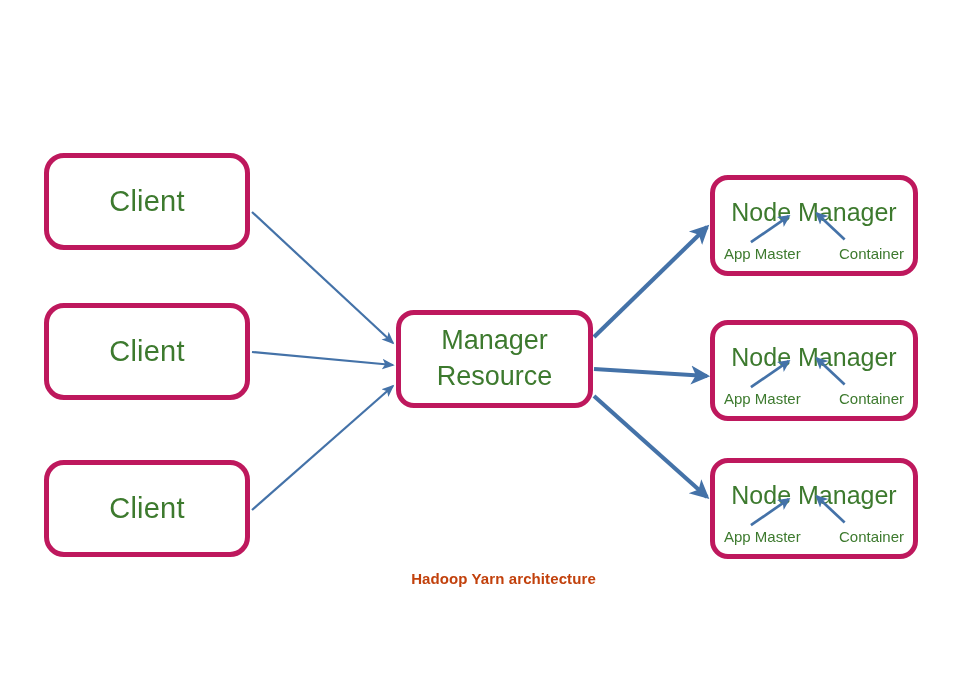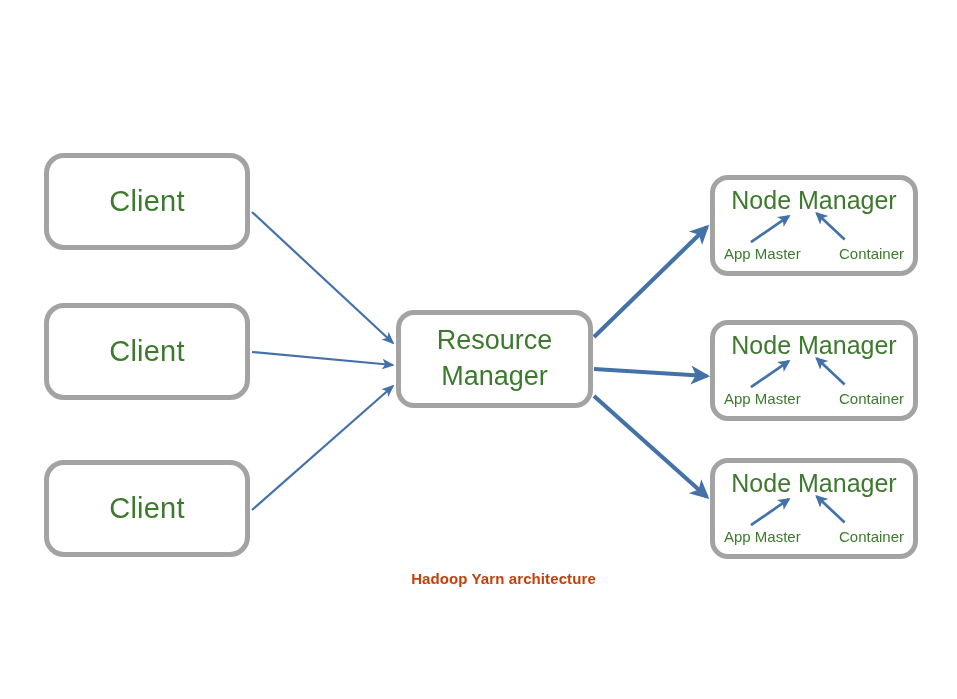"Client" .node-box { border: 5px solid #a3a3a3 -> 5px solid #be185d }
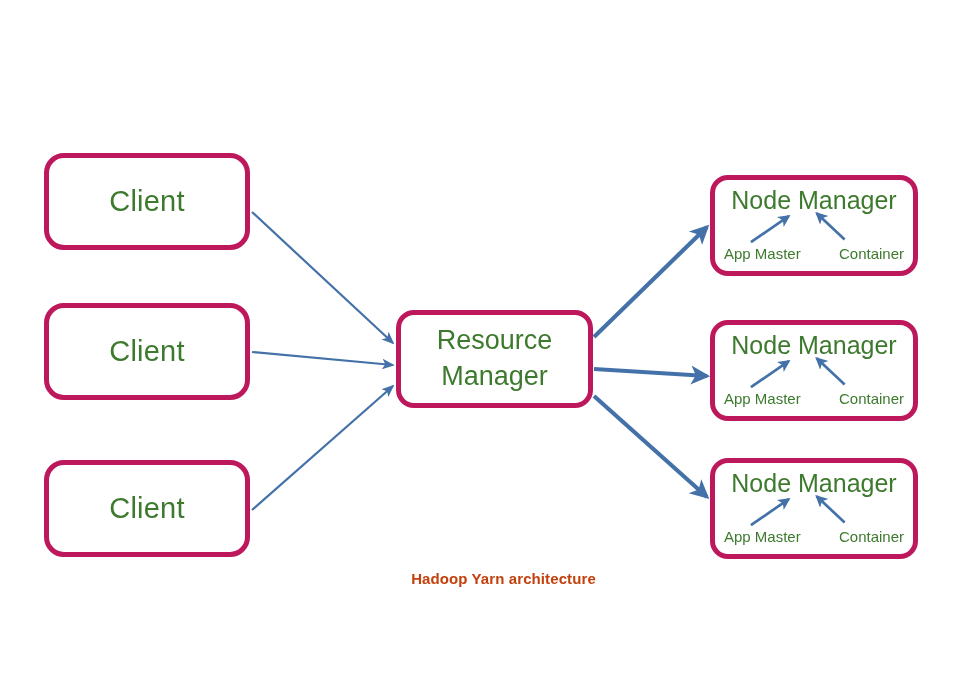"Node Manager" .nm-box { padding-top: 8px -> 20px }
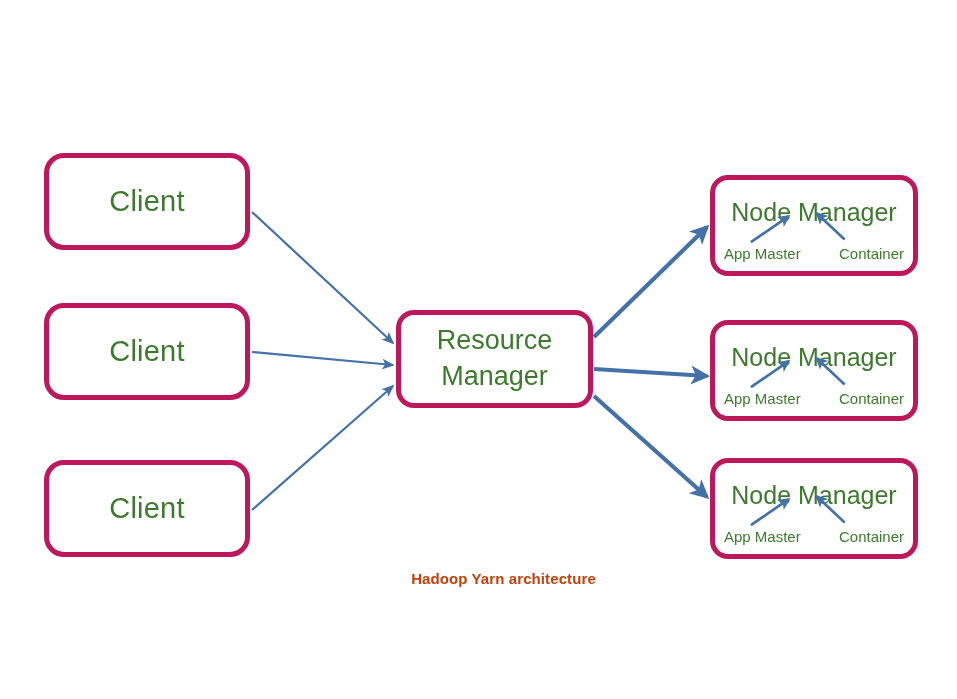"Resource" span.rm-label { order: before "Manager" -> after "Manager" }
